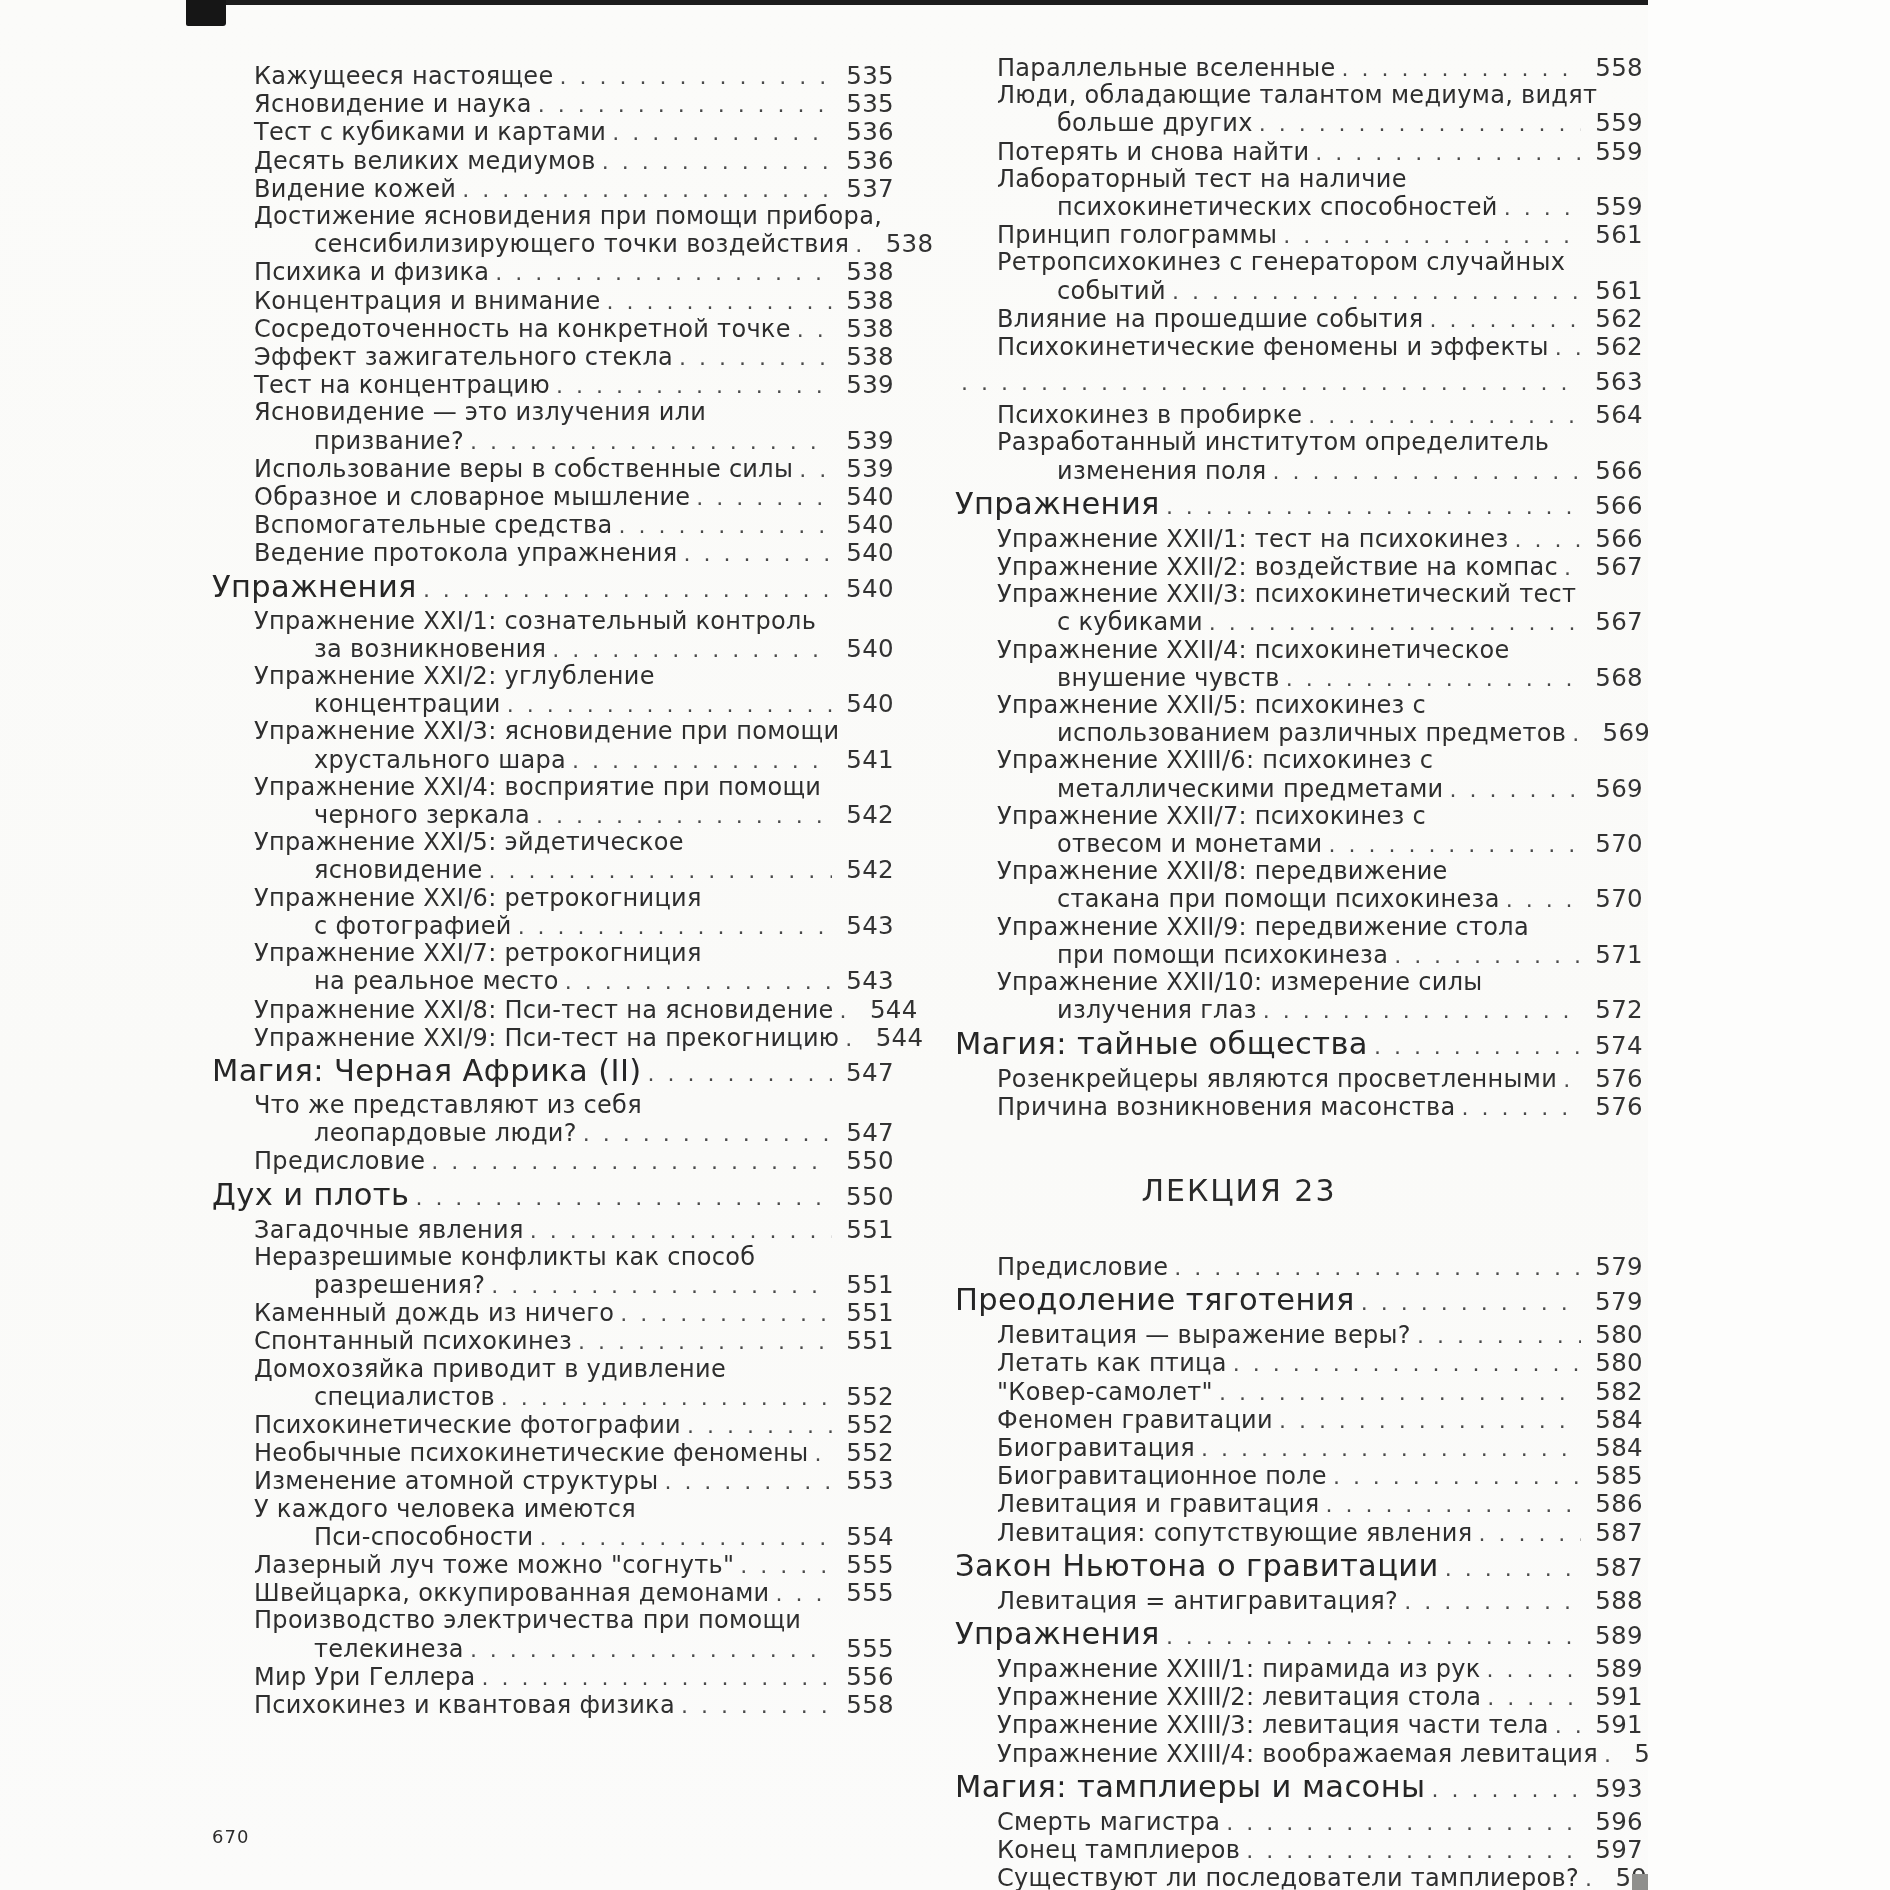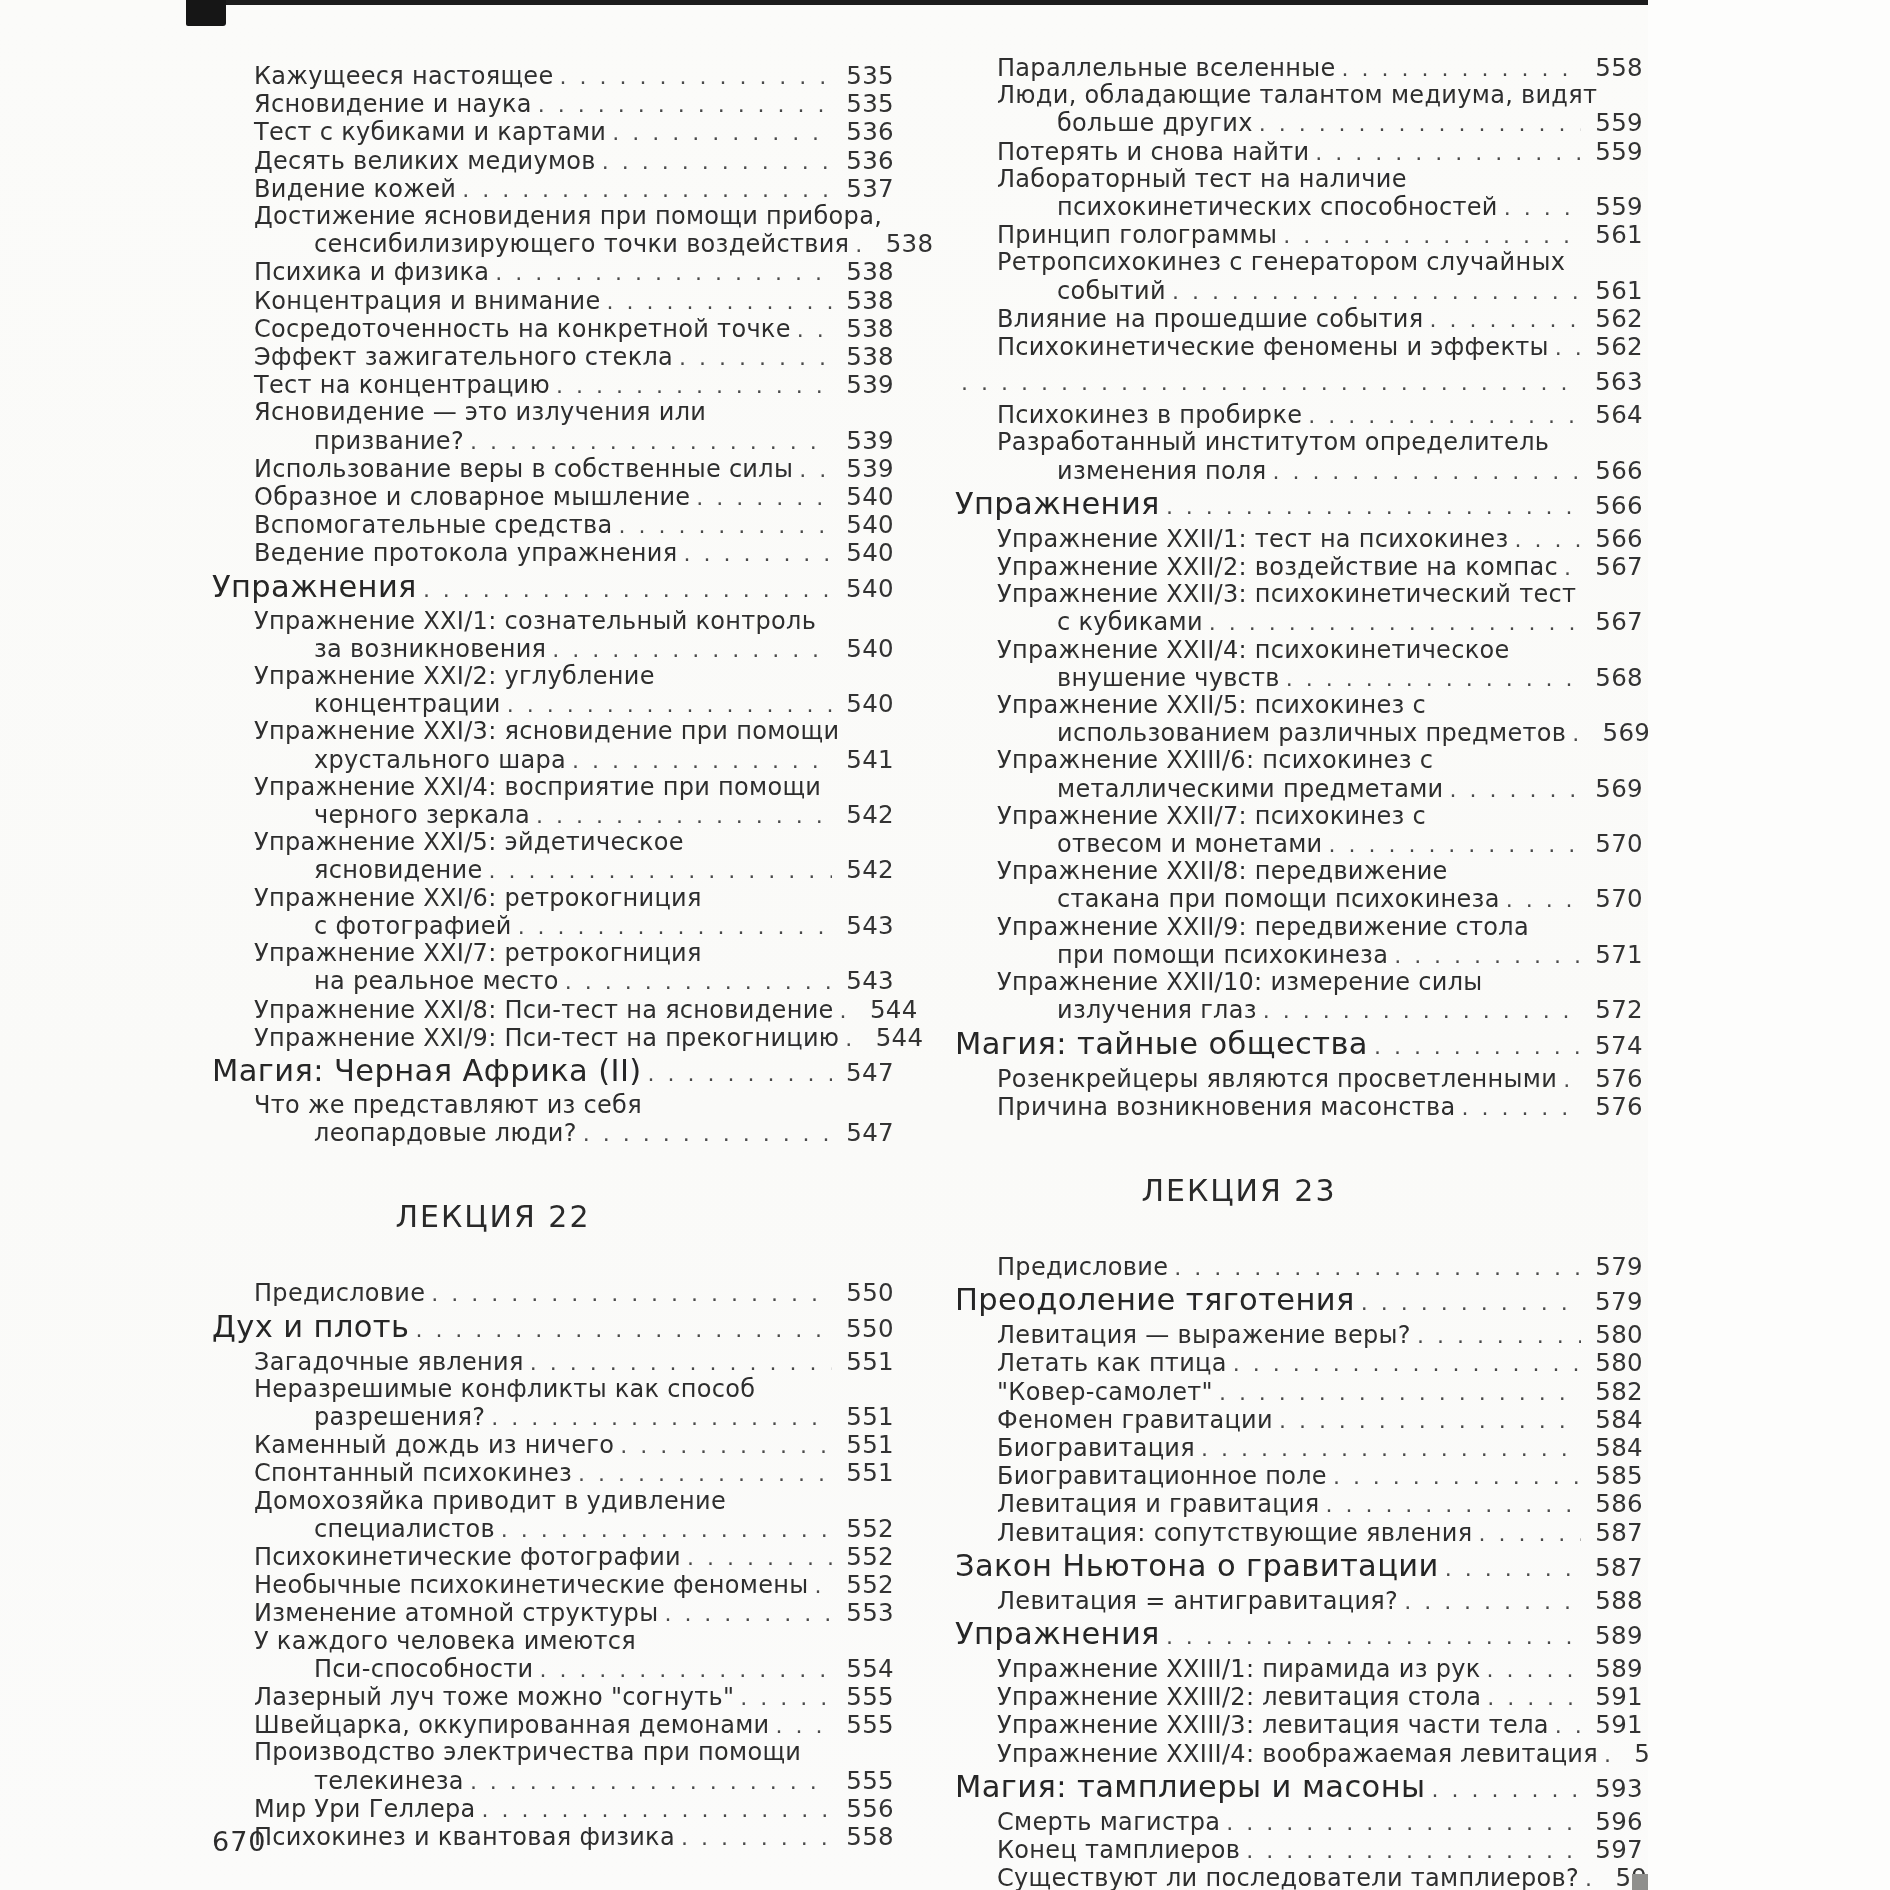"ЛЕКЦИЯ 22" div.chapter { html: <div>ЛЕКЦИЯ 22</div> -> none }
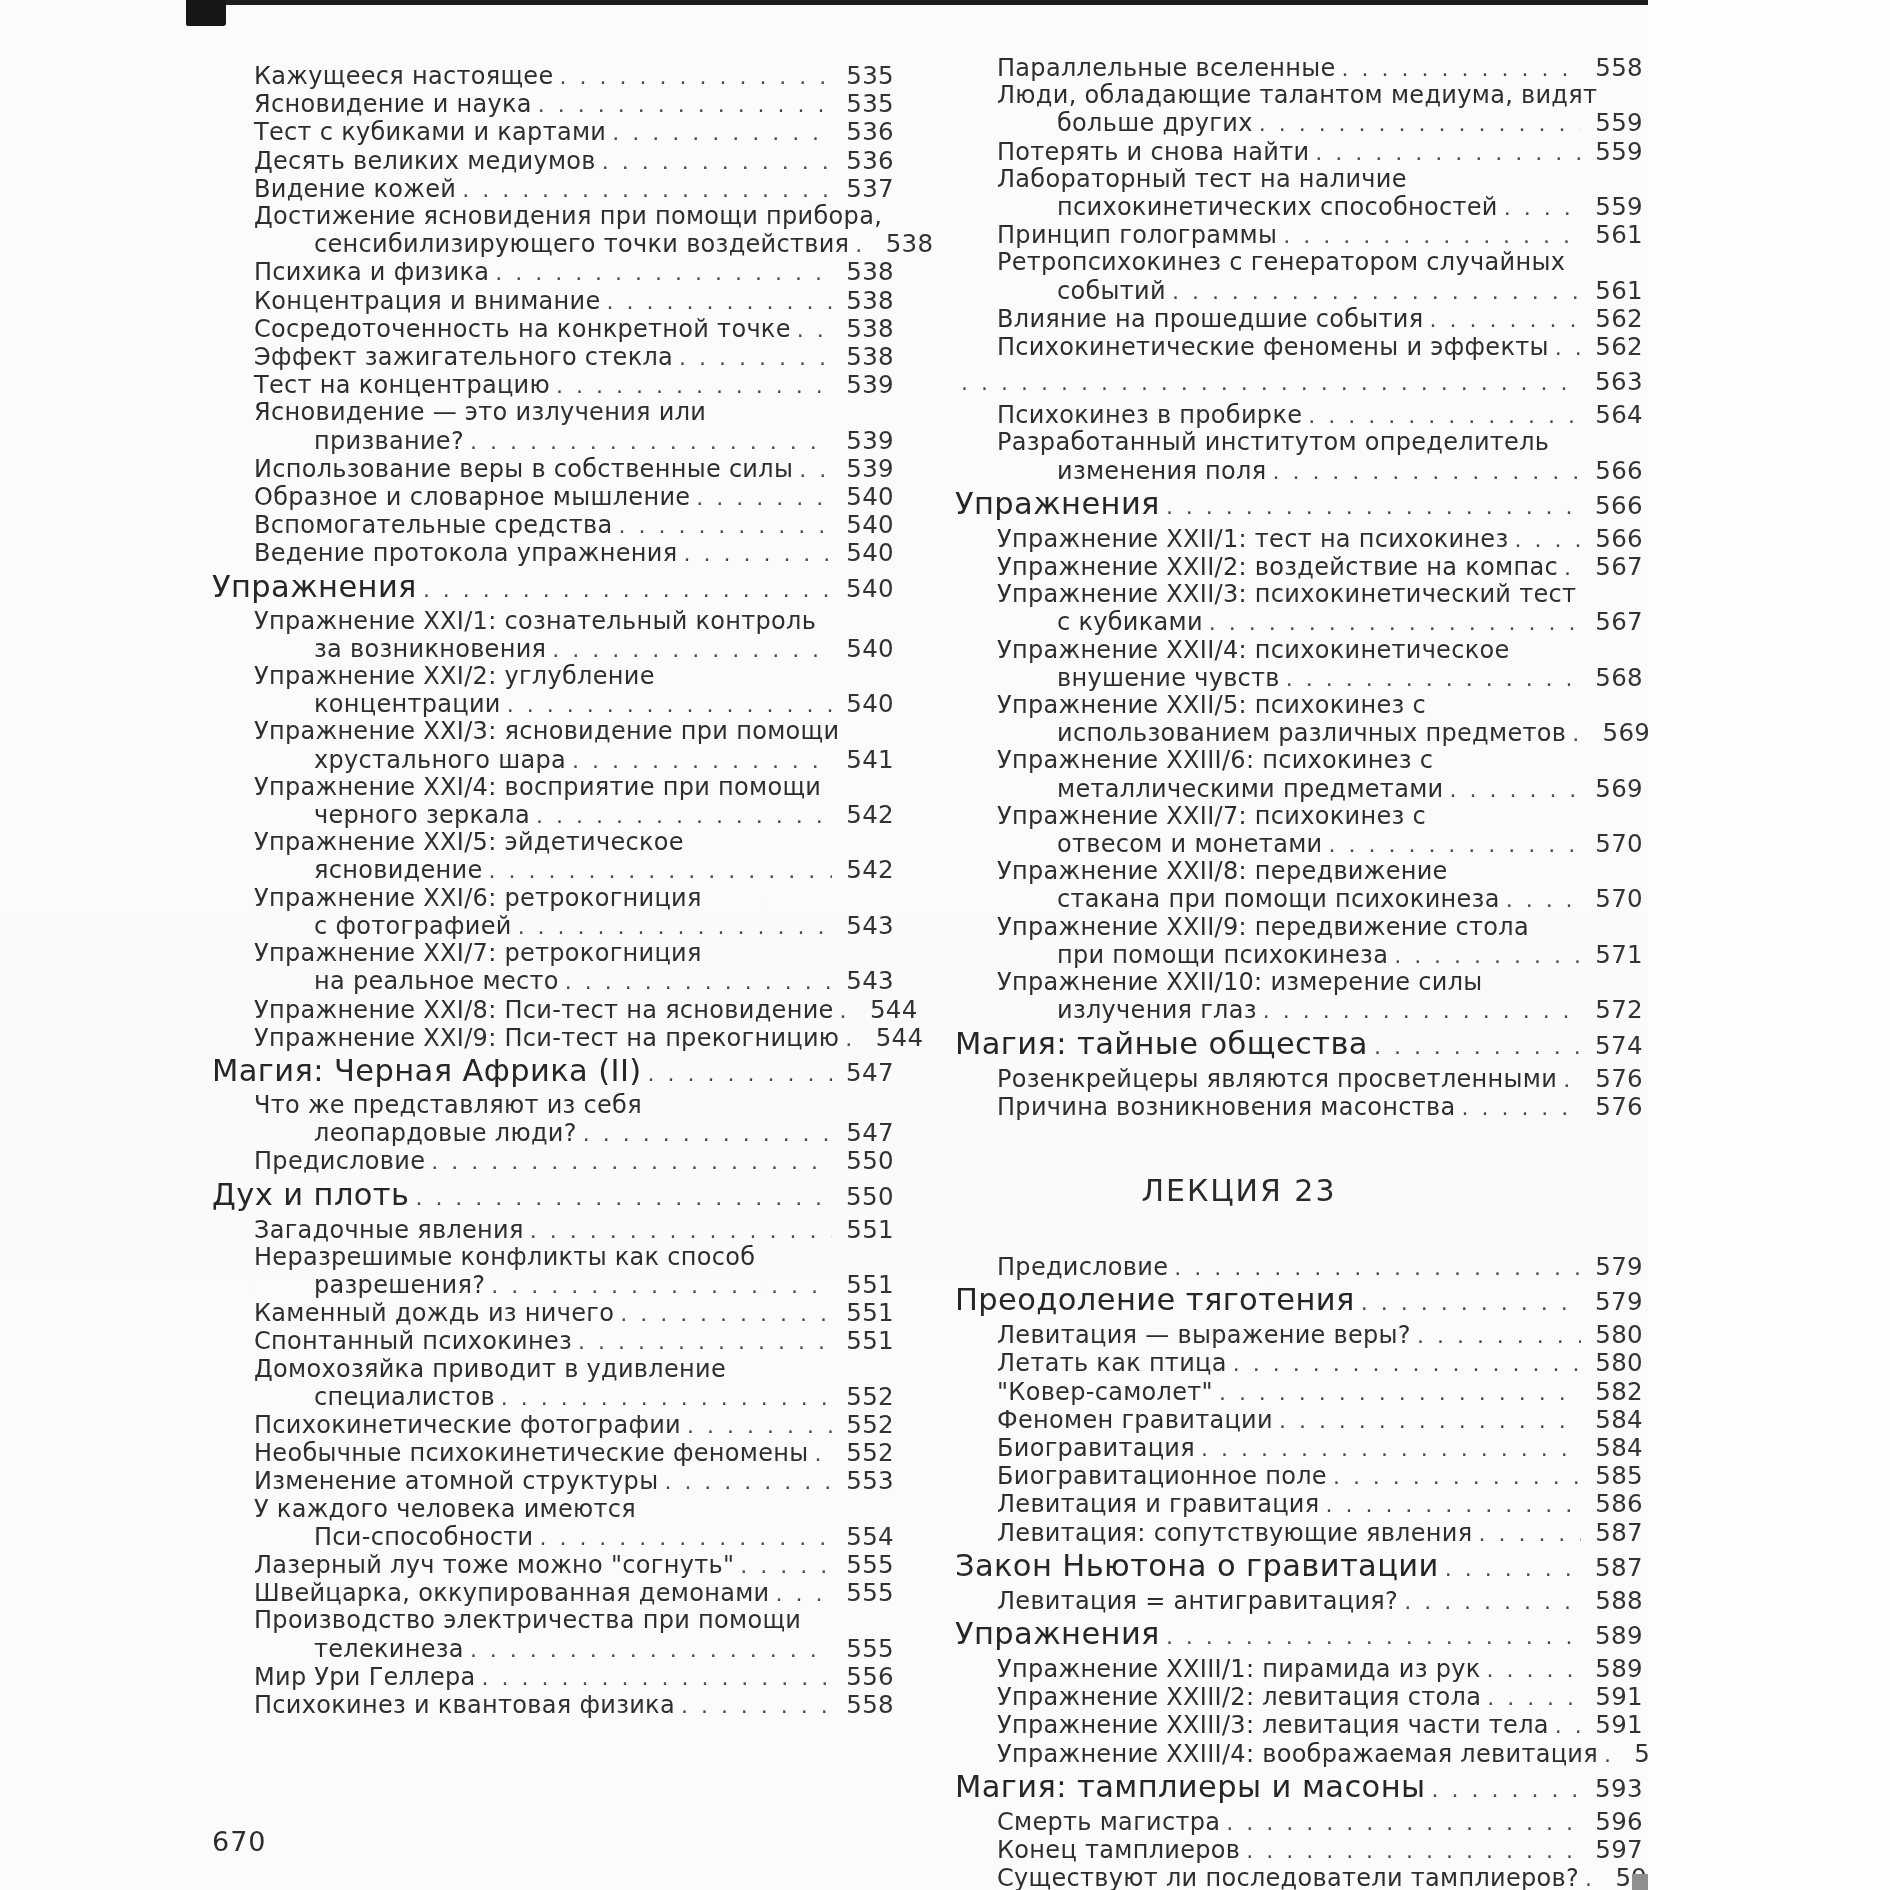"670" .footer-num { font-size: 27px -> 18px }
